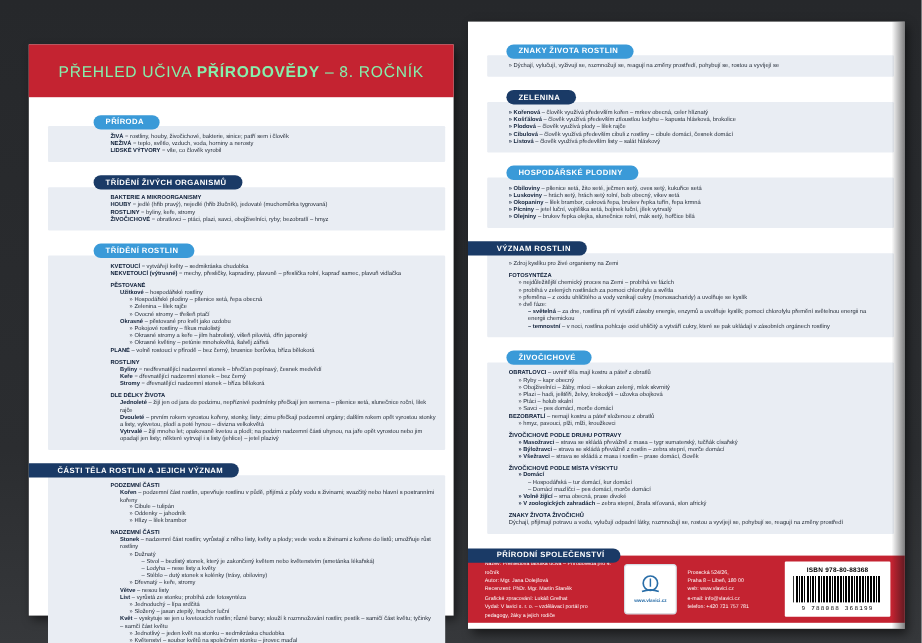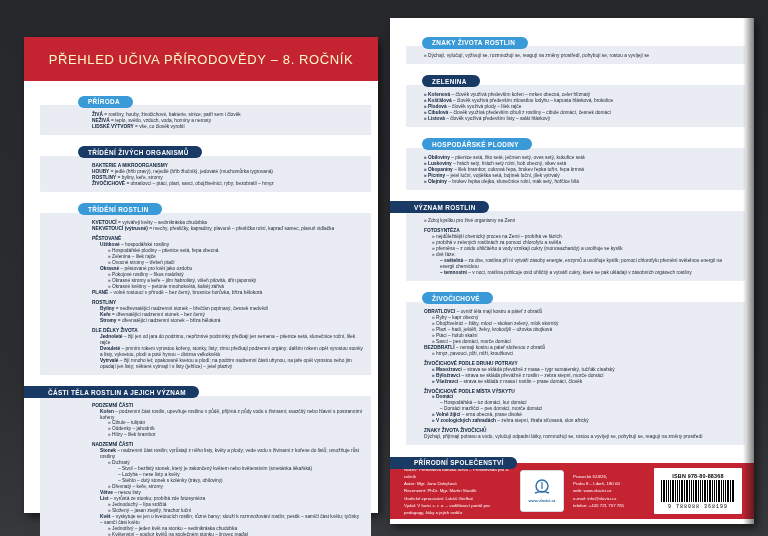"PŘEHLED UČIVA" .banner { color: #fef9c3 -> #86efac }
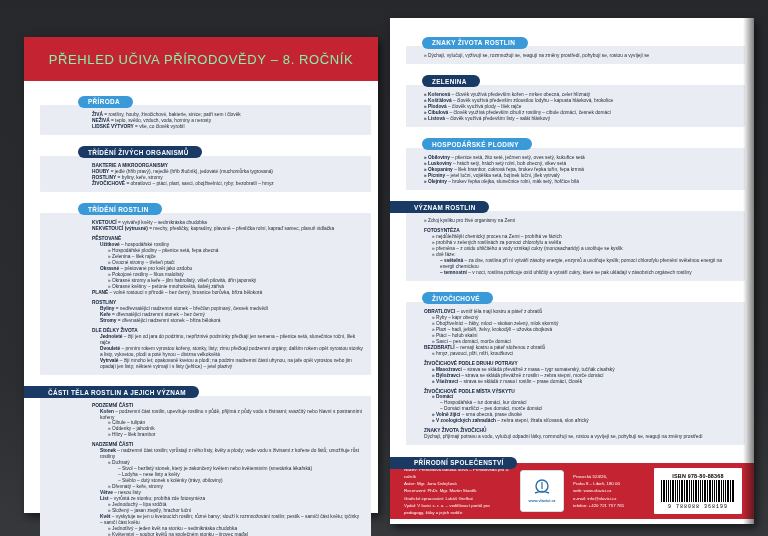"PŘÍRODOVĚDY" .banner .bold { font-weight: normal -> bold }
